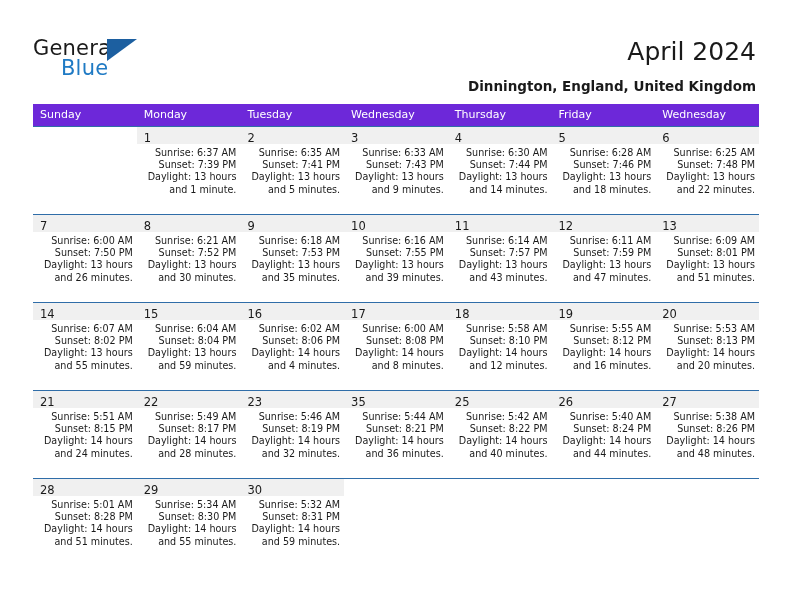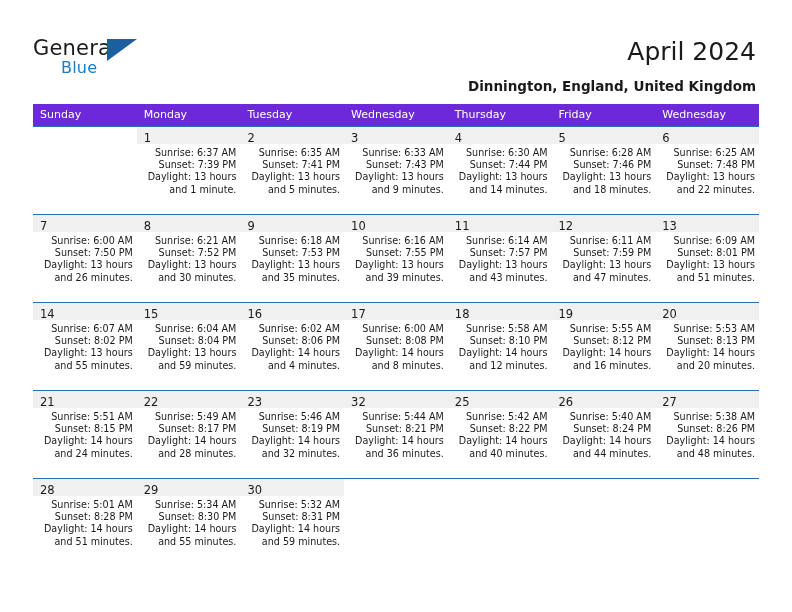"Blue" .logo-blue { font-size: 16px -> 21px }
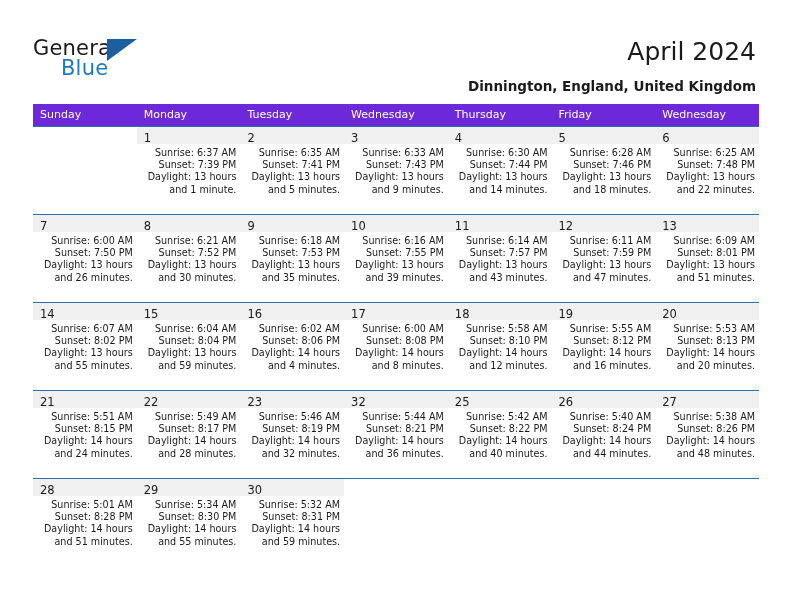"32" span.daynum { text: 32 -> 35 }
